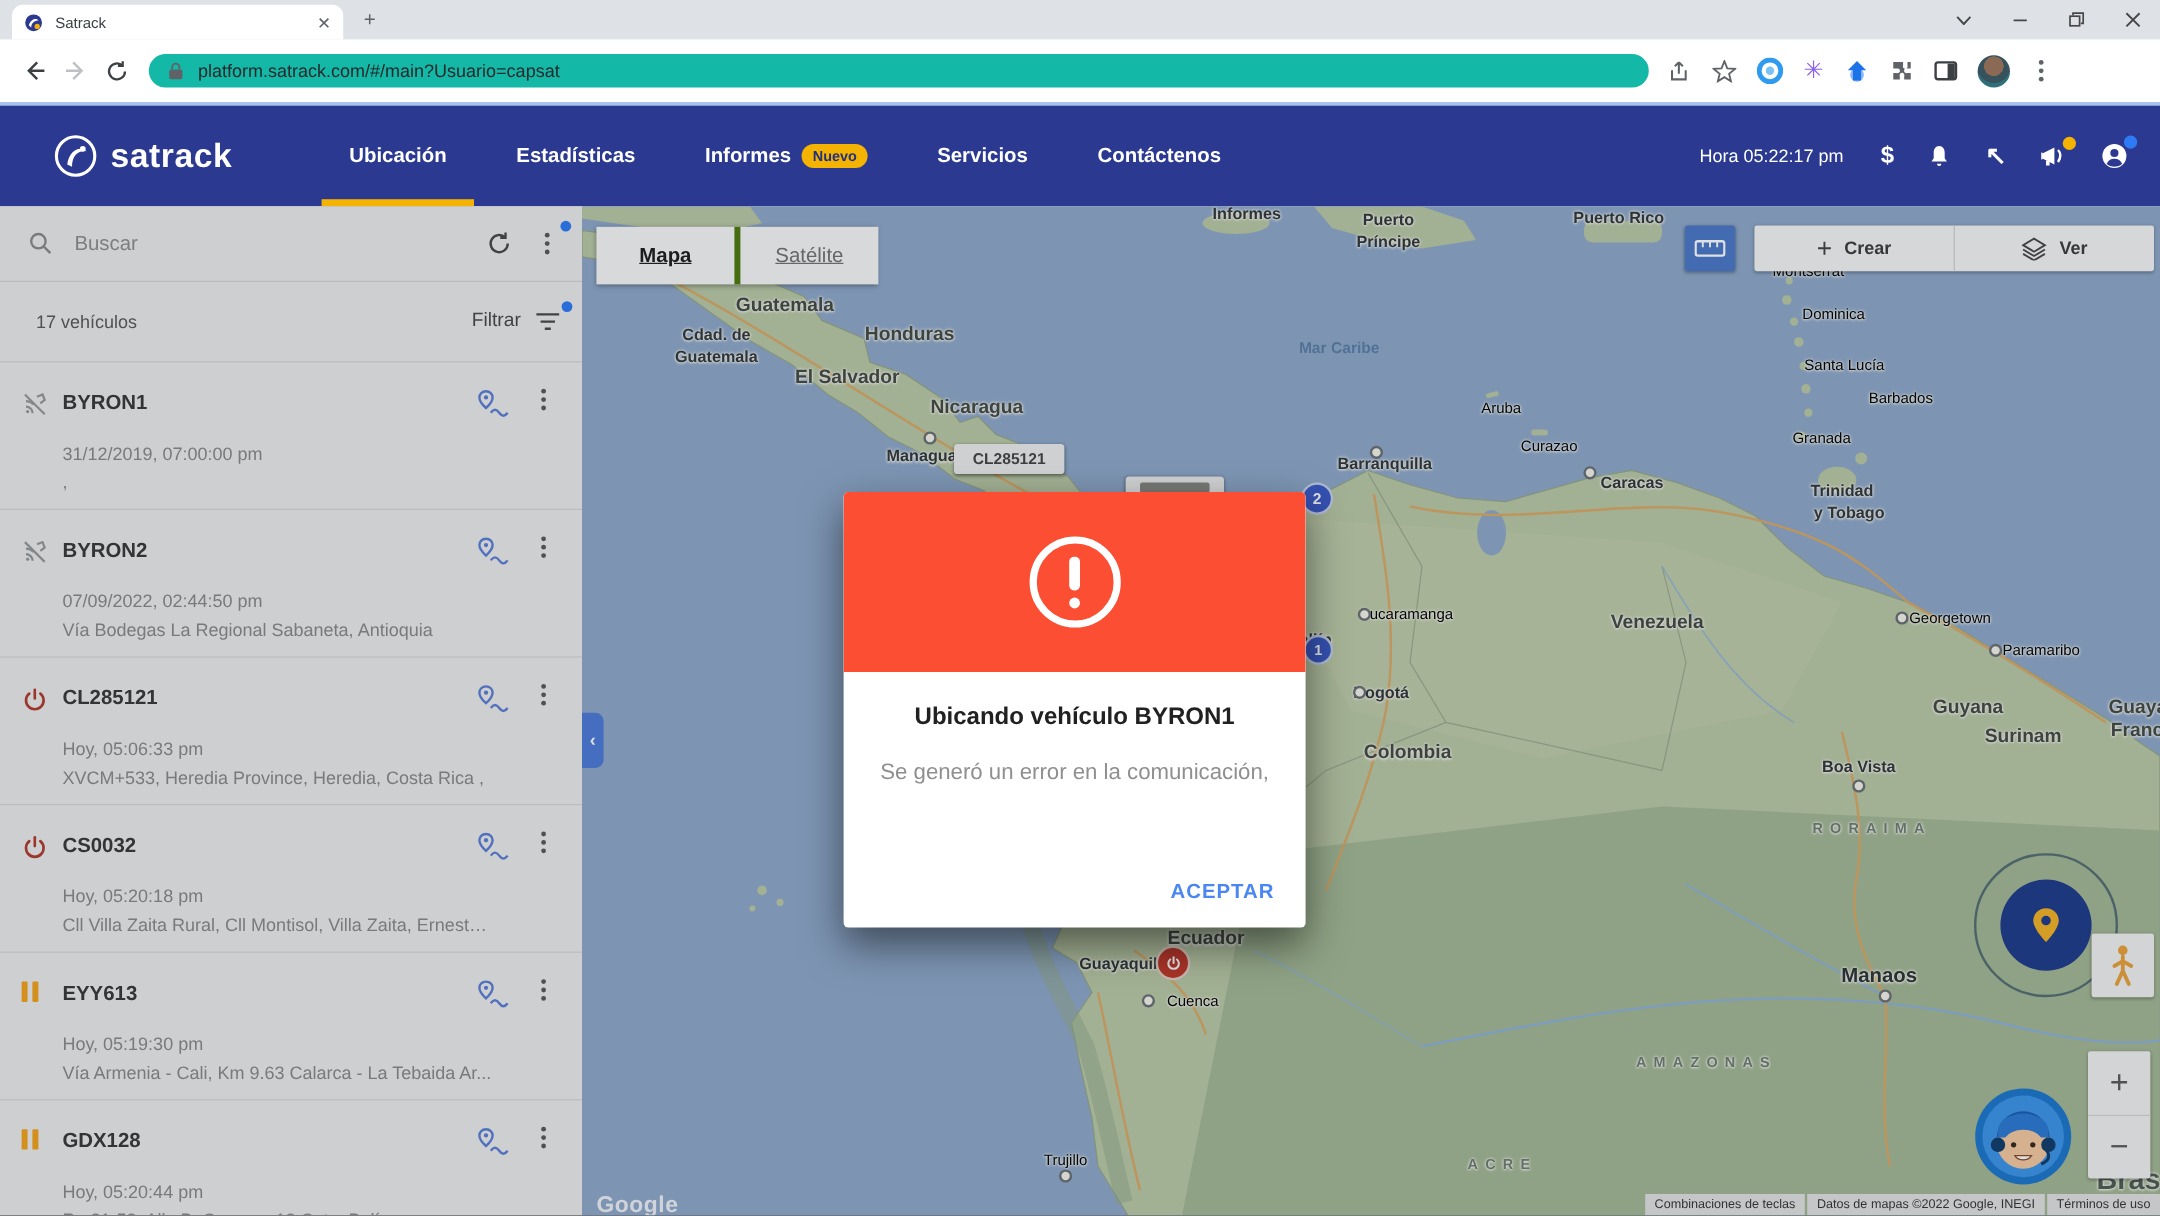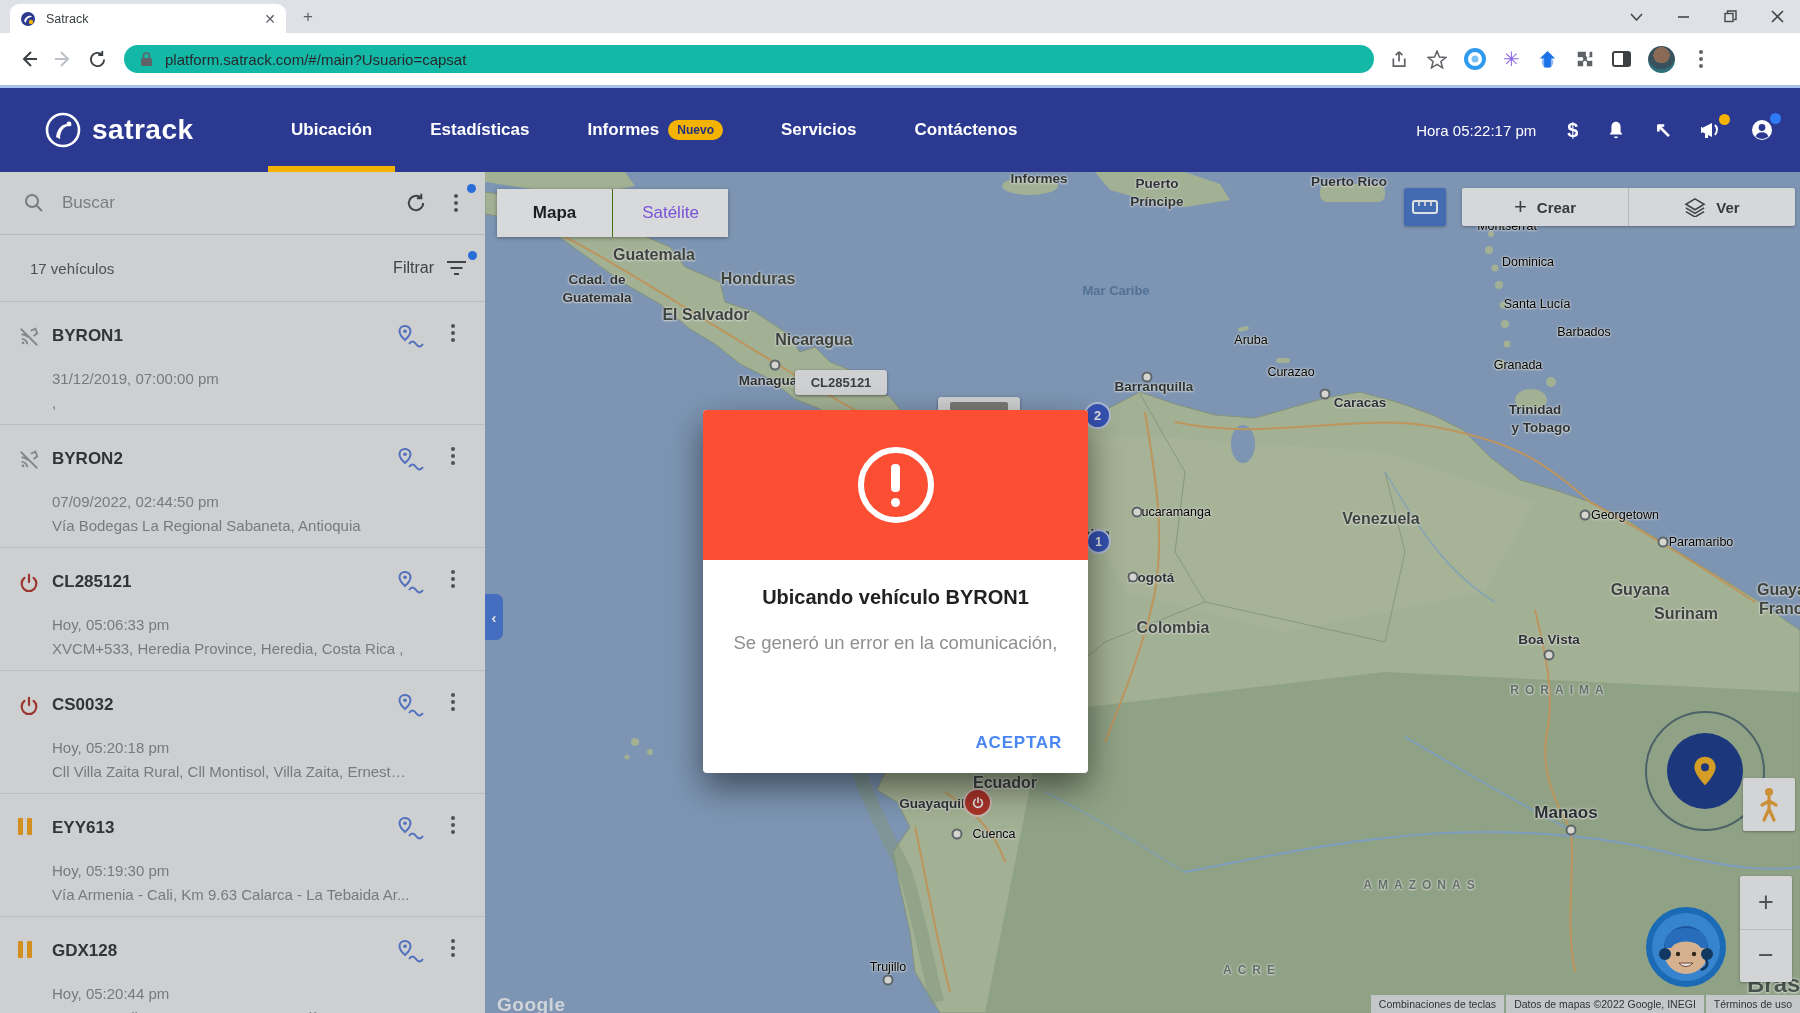"Mapa" #maptype .cell { text-decoration: none -> underline }
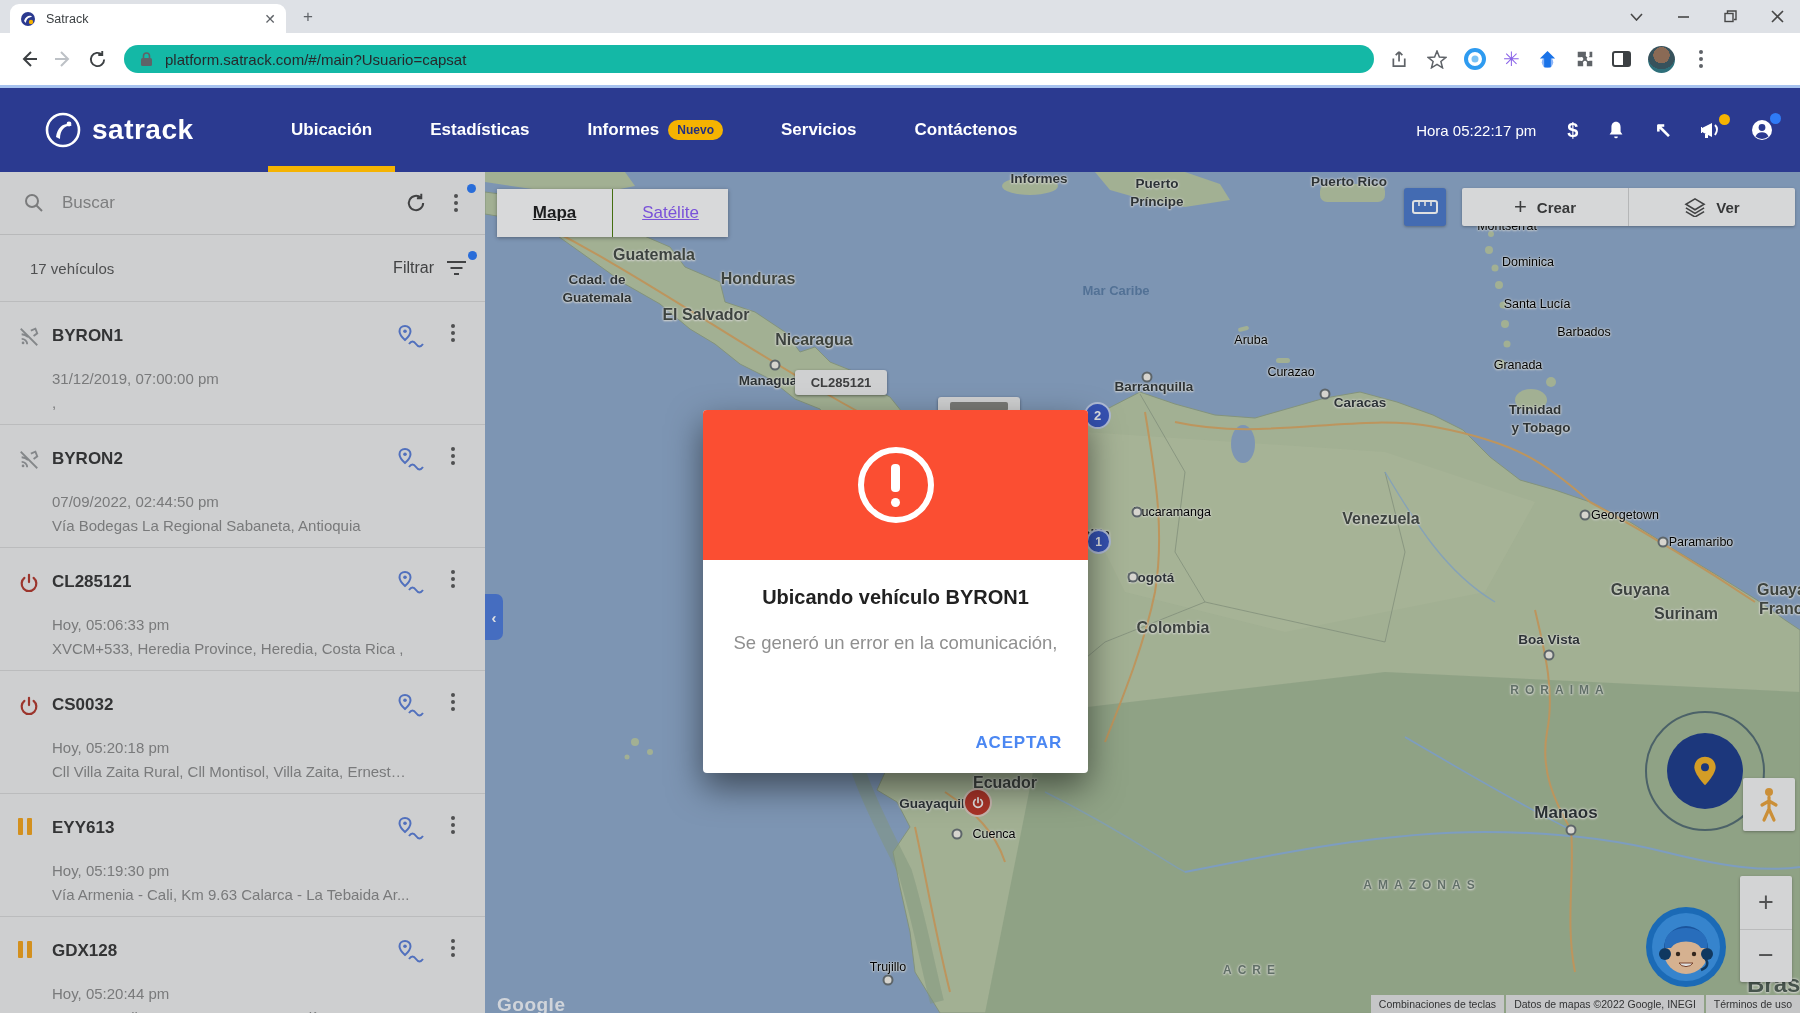"Satélite" #maptype .cell.off { border-left: 1px solid #4d7c0f -> 5px solid #4d7c0f; color: #8b5cf6 -> #737373 }
